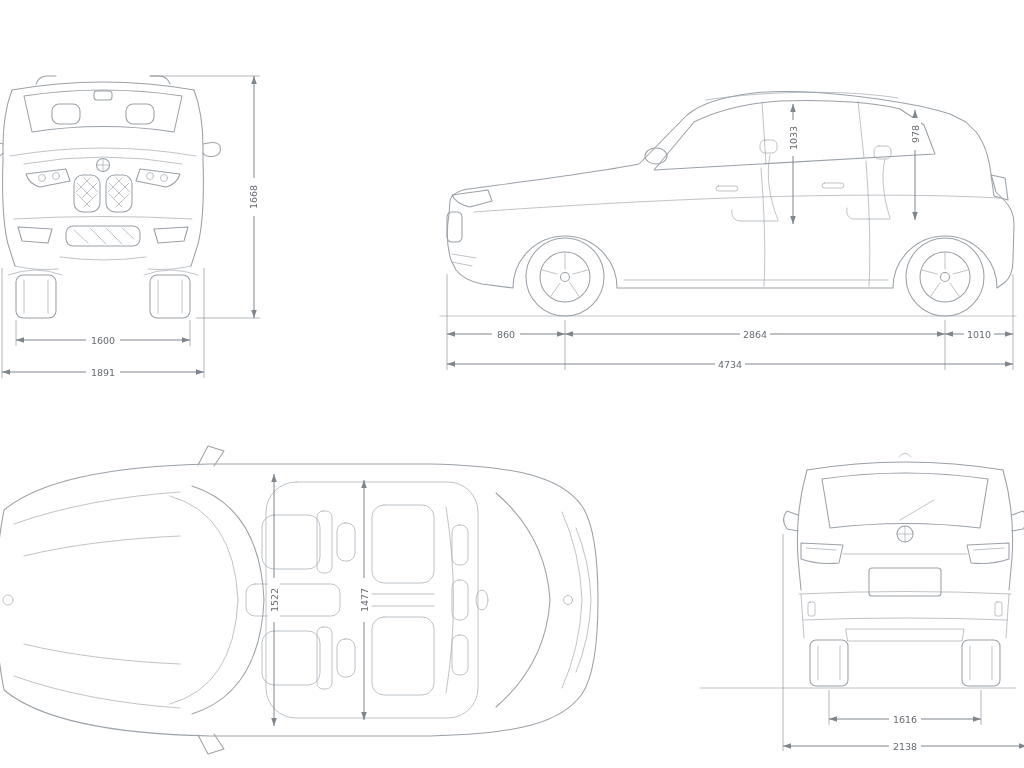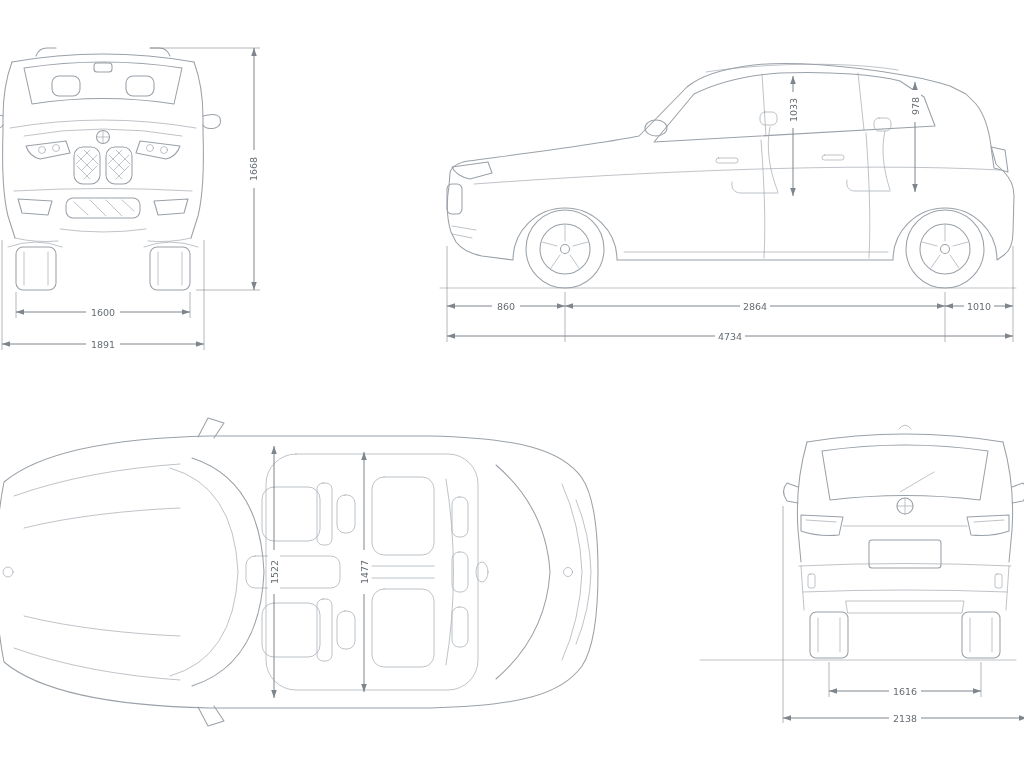"1600" .stage { margin-top: none -> 28px }
